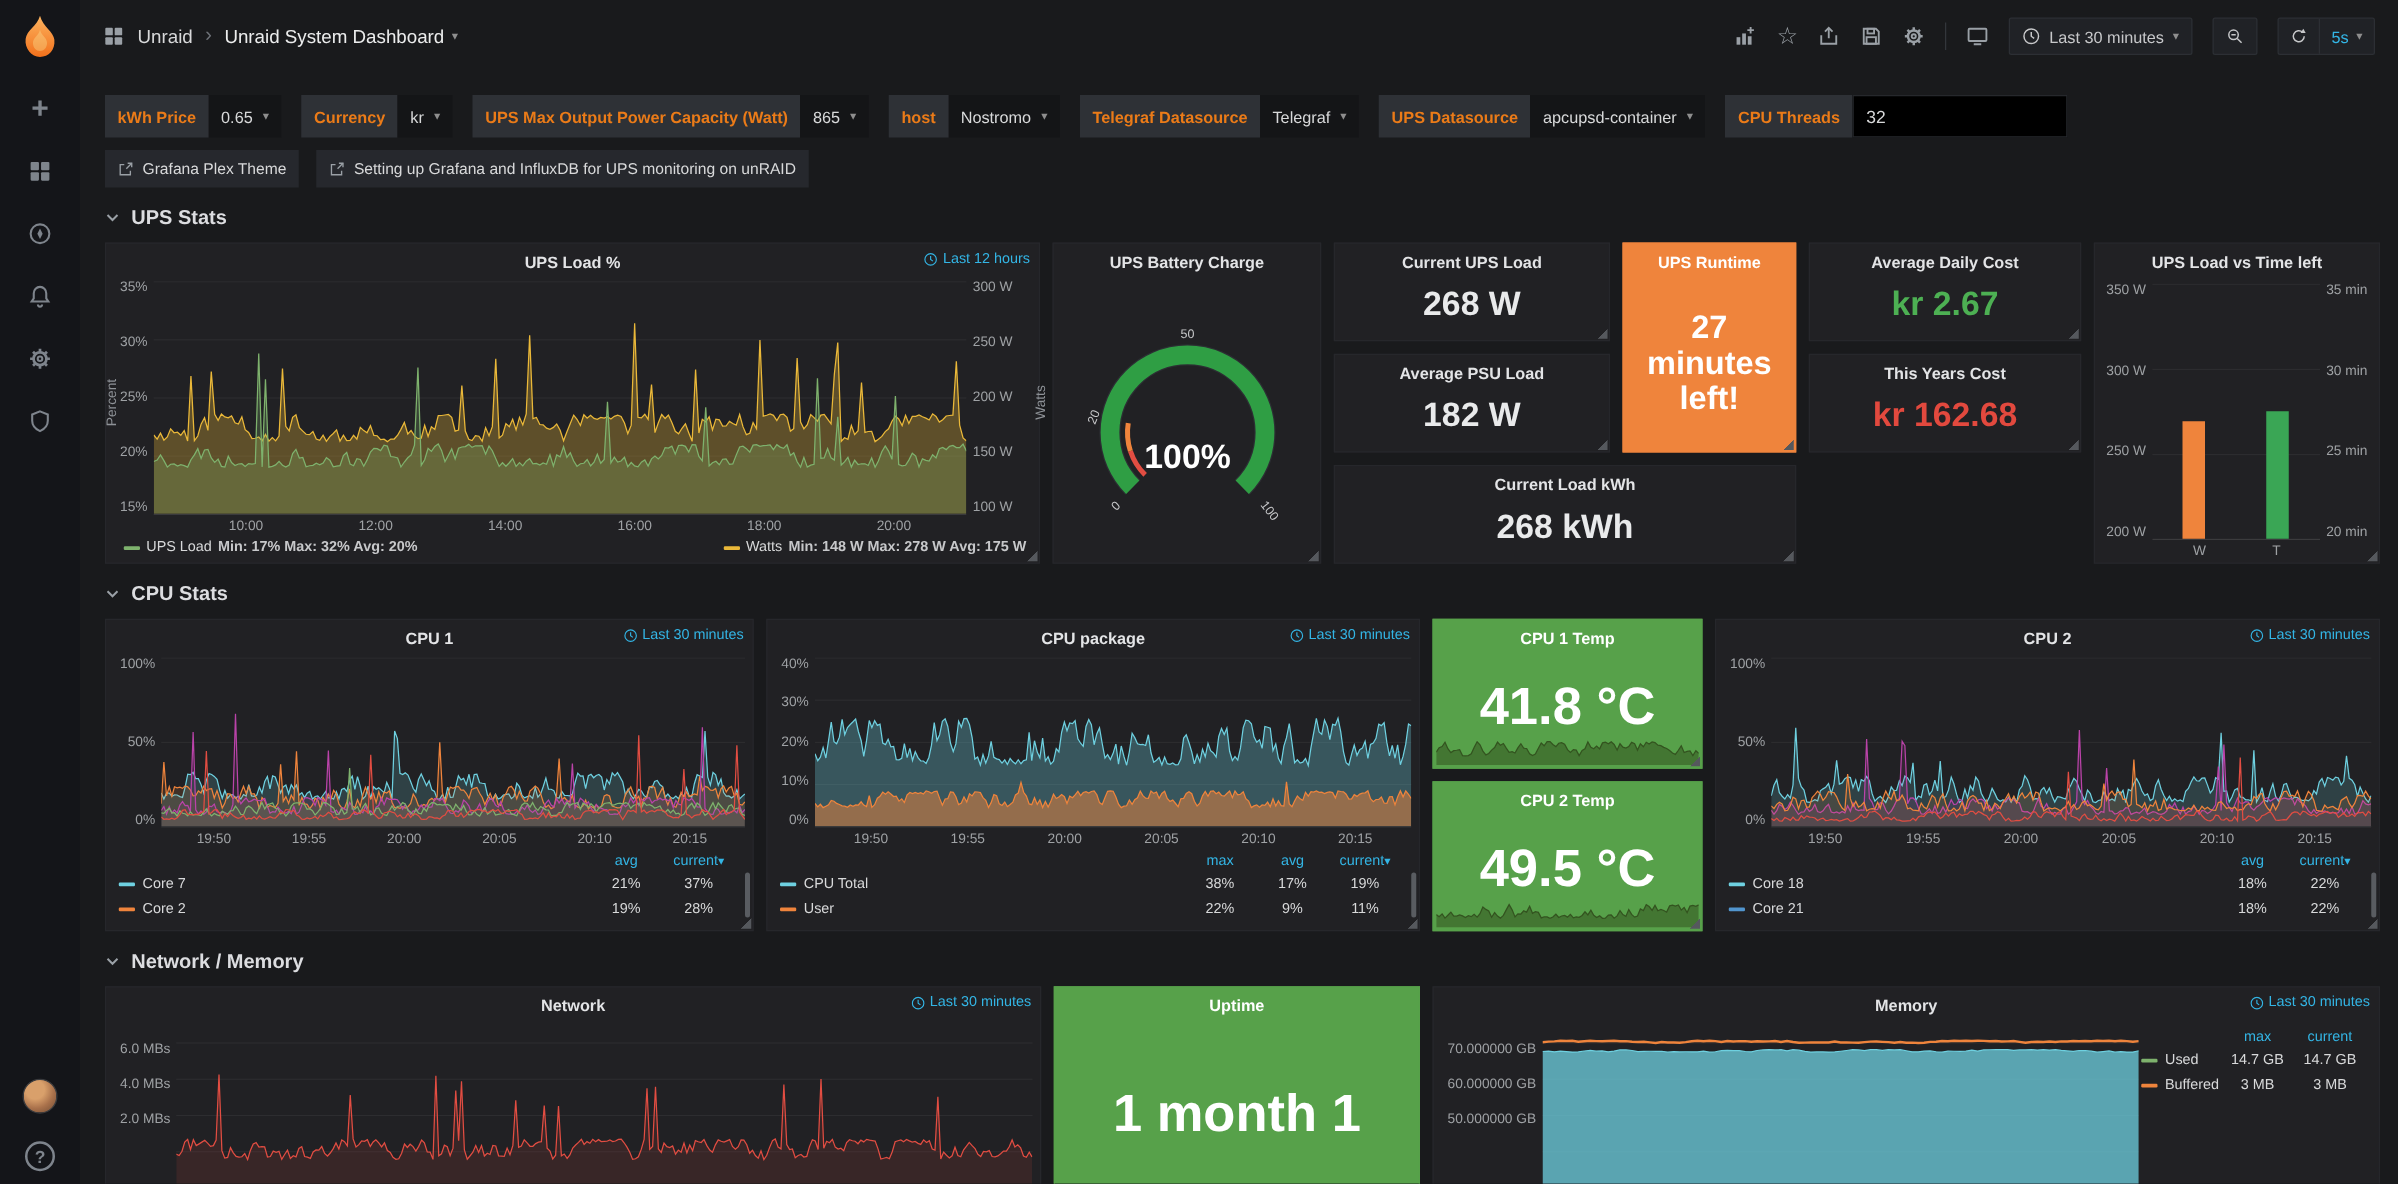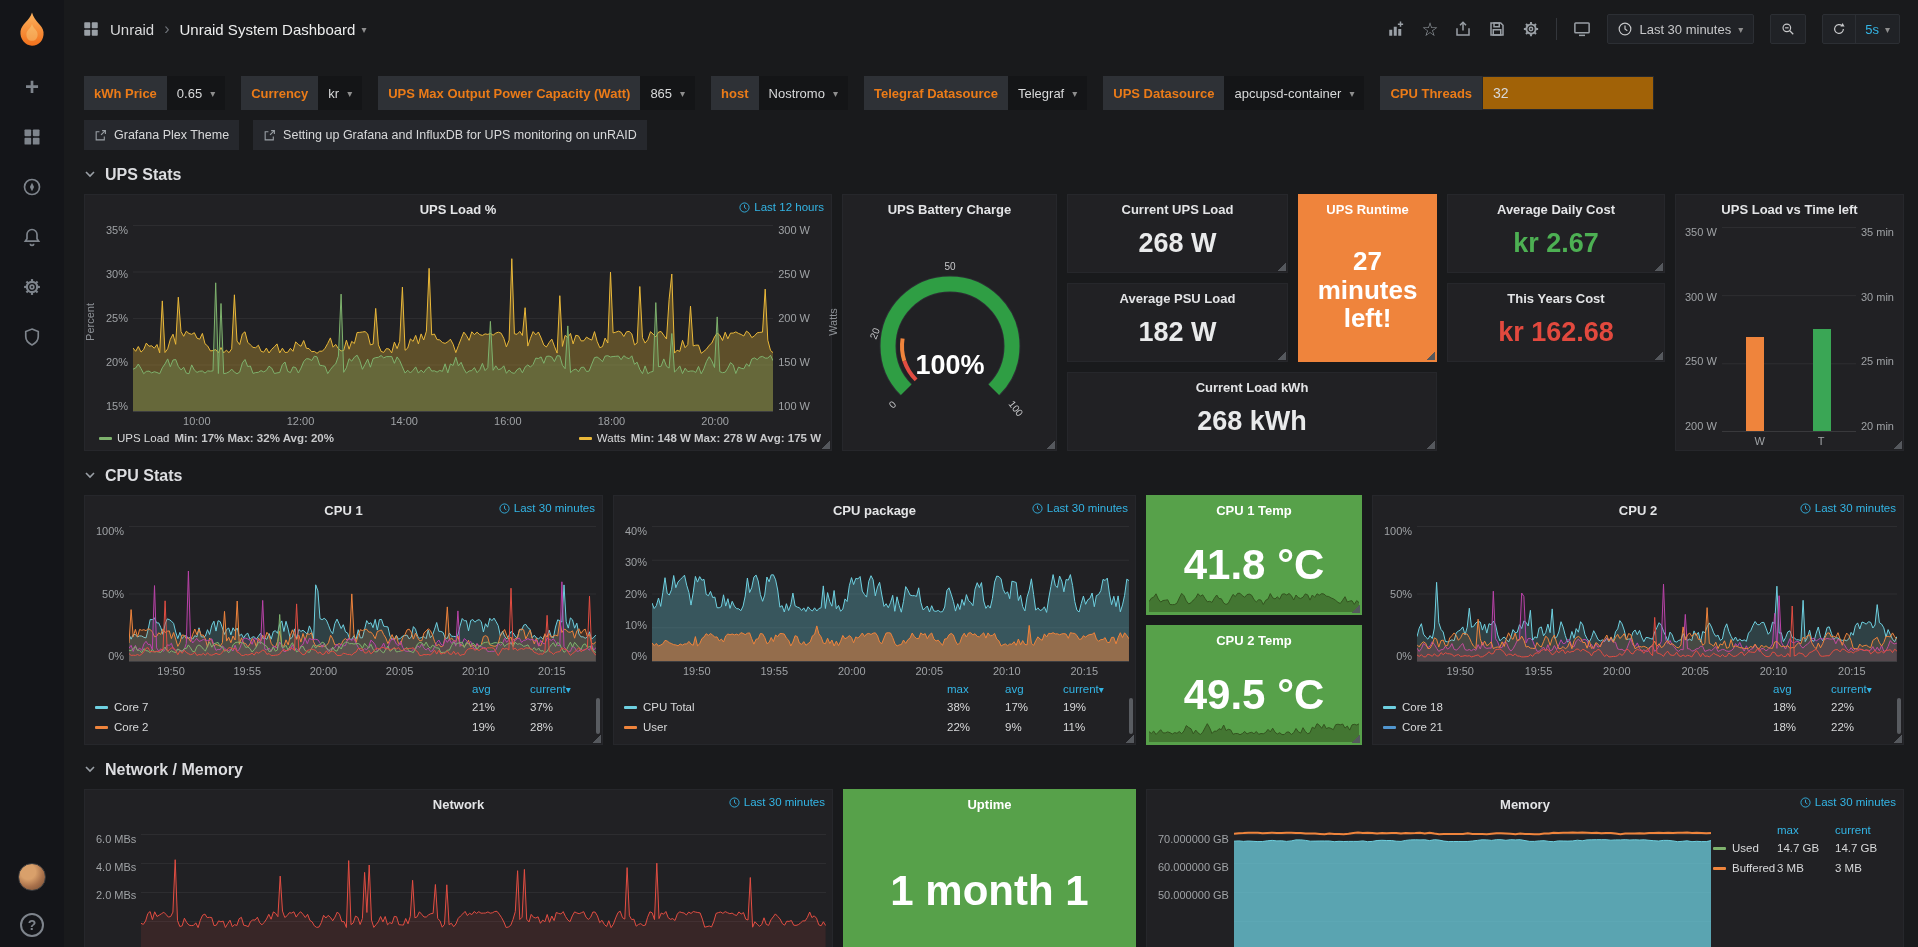"32" .var-input { background: #a16207 -> #000000 }
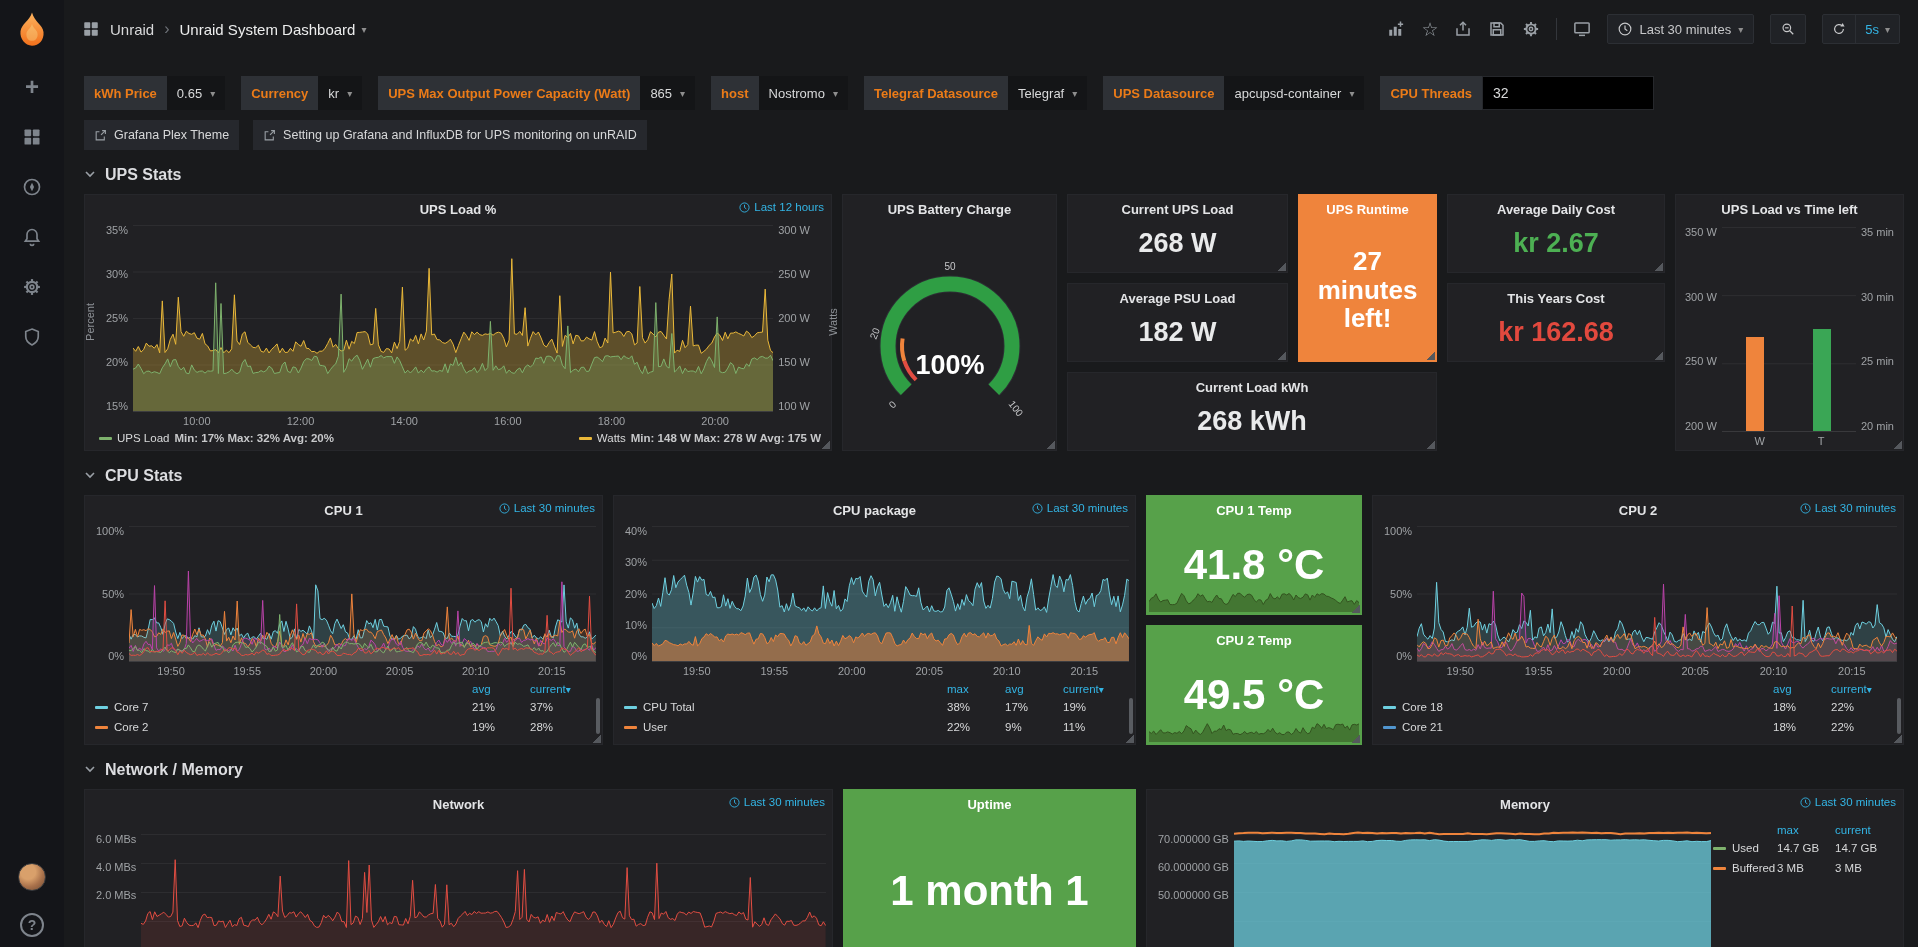"35%" div.y-ticks { margin-left: 10px -> 0 }
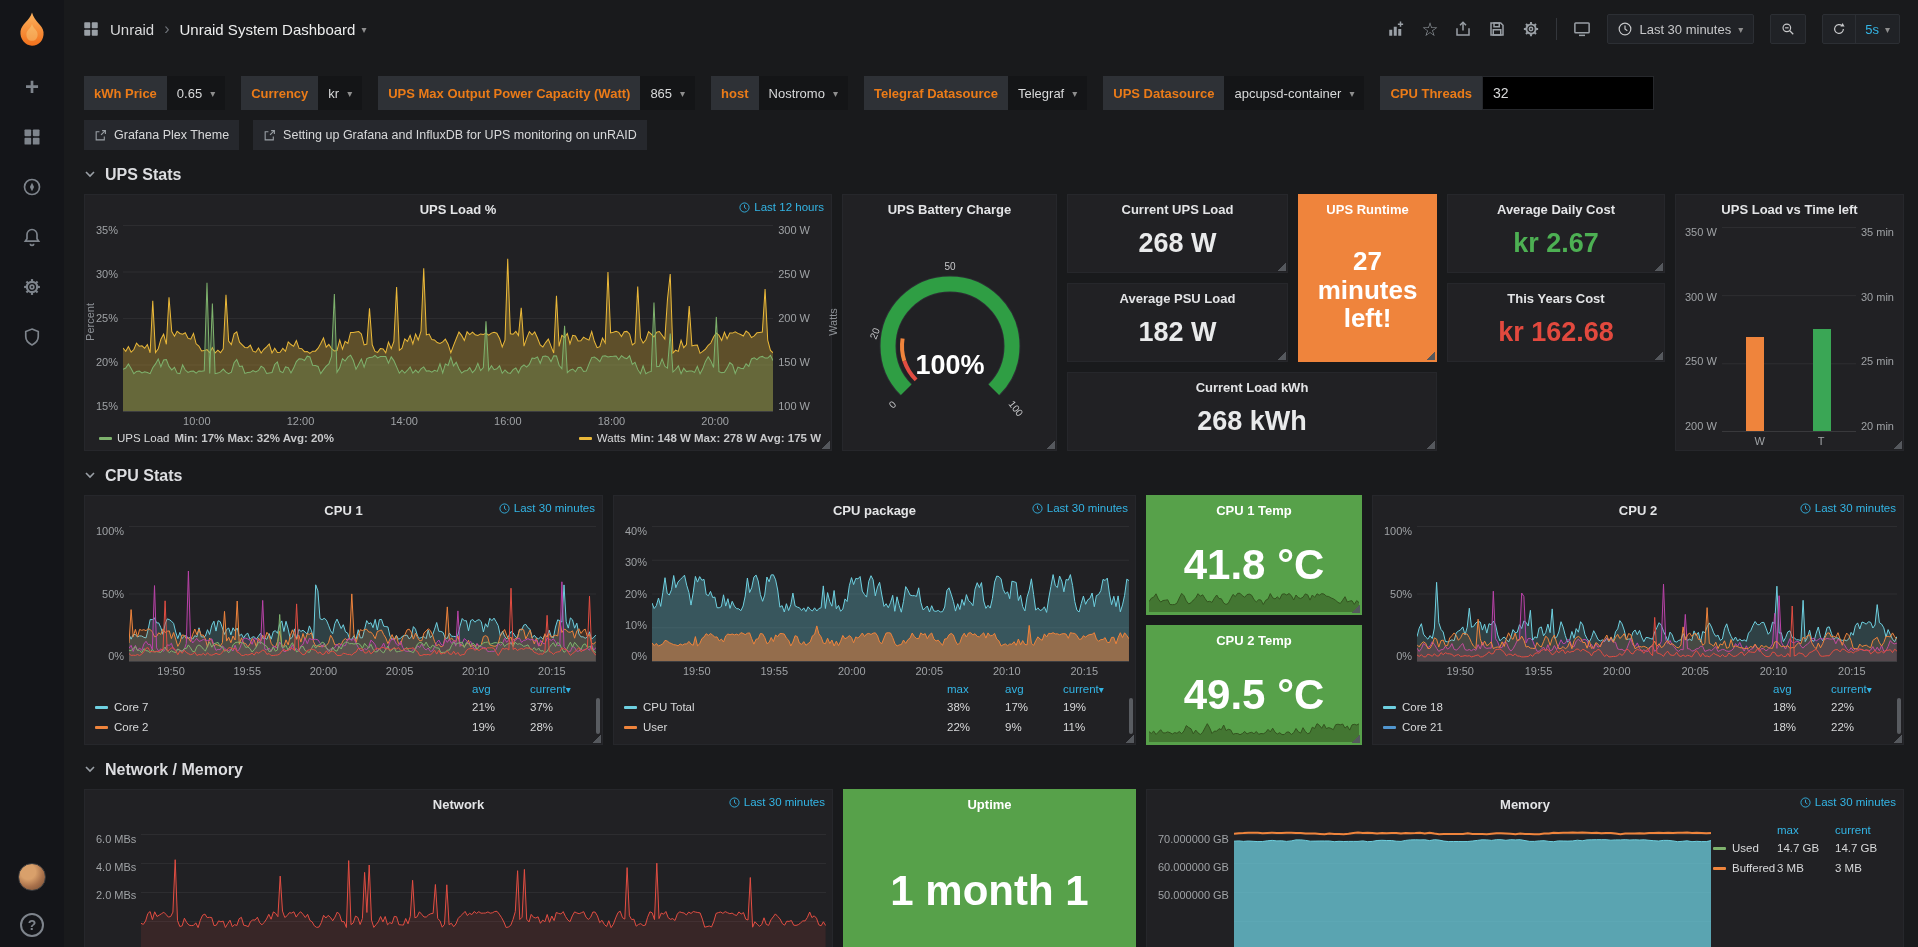"avg" .lt-val { text-align: left -> center }
